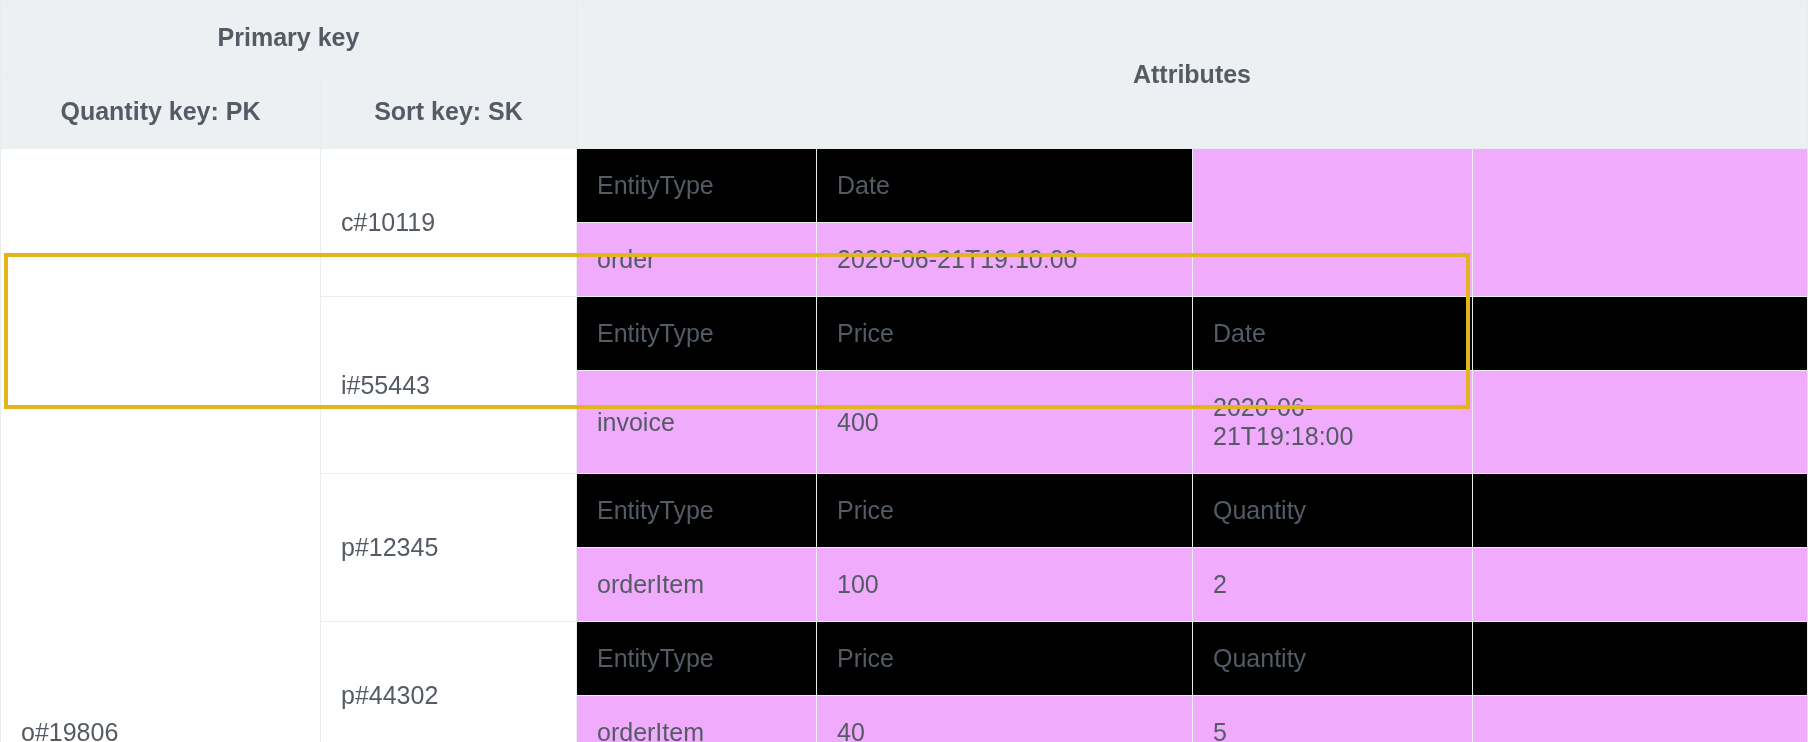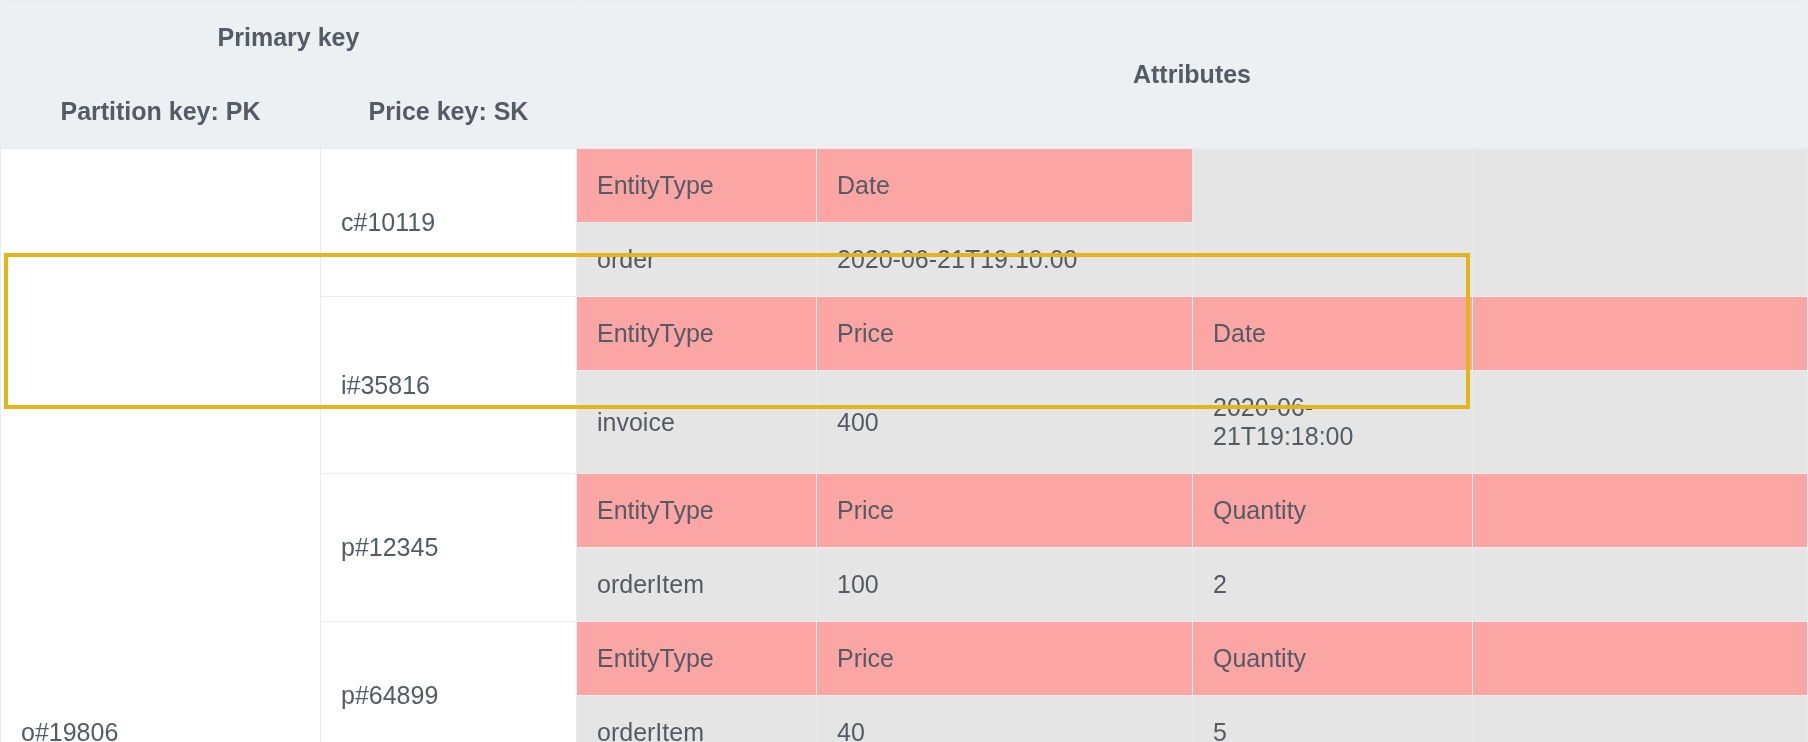"Partition key: PK" div.pad { text: Partition -> Quantity }
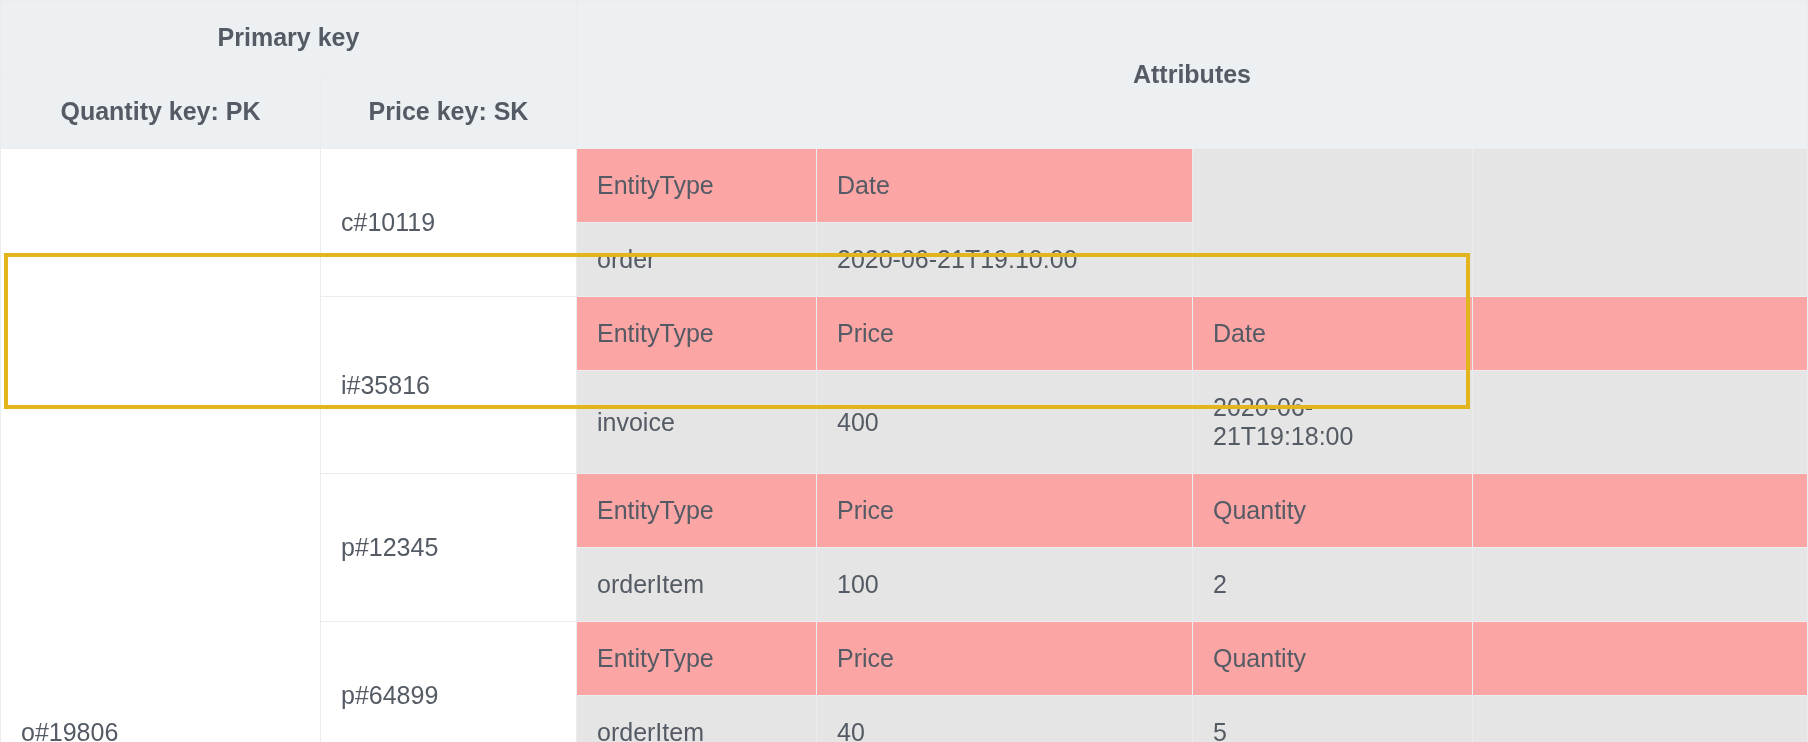"Price key: SK" div.pad { text: Price -> Sort }
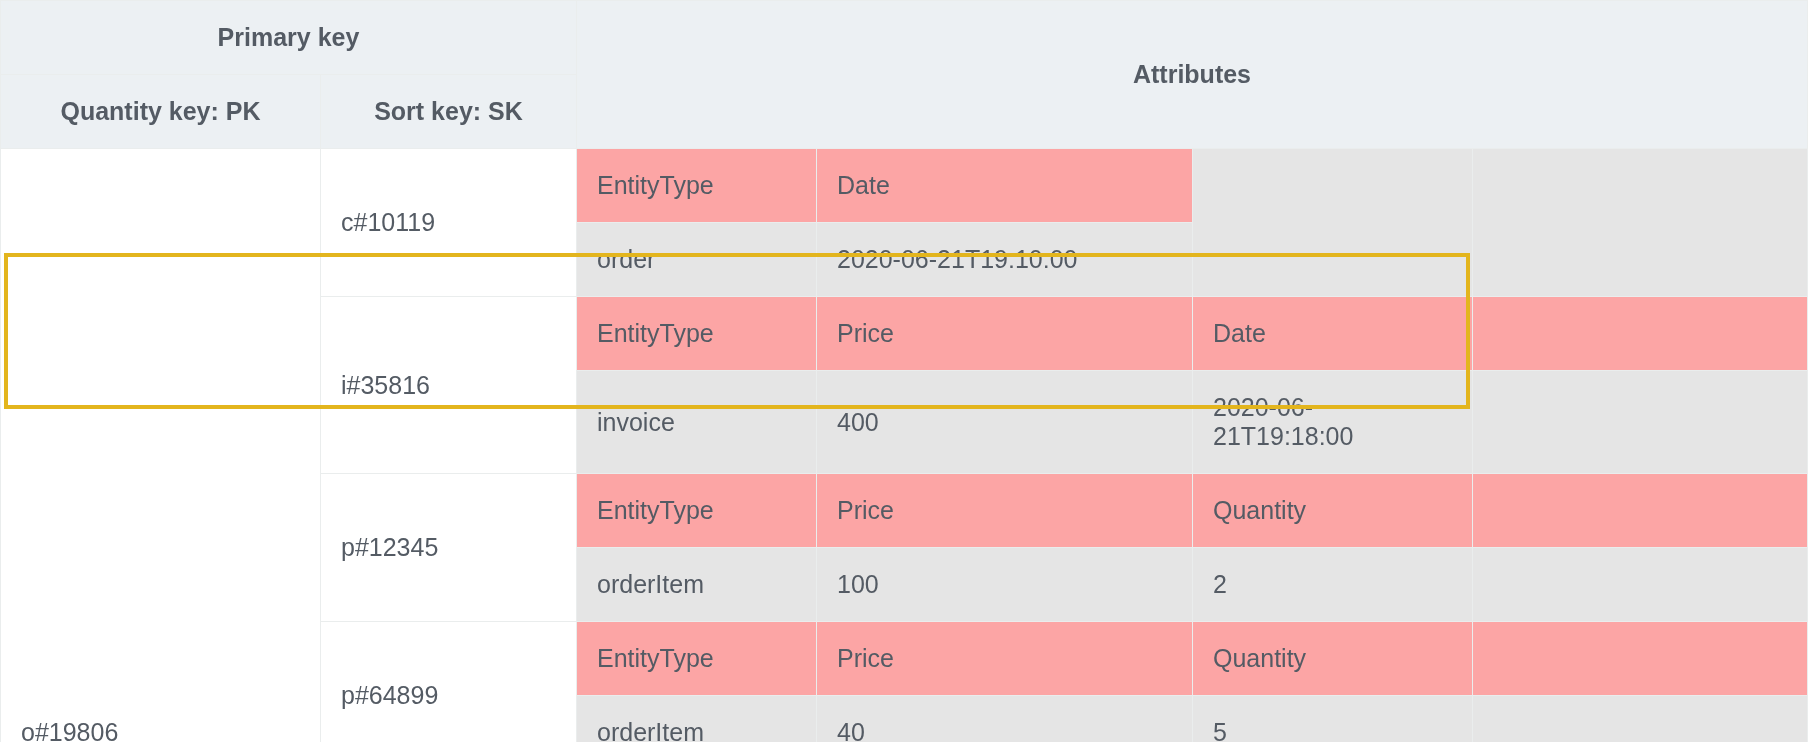"EntityType" .attr-hdr { background: #fca5a5 -> #000000 }
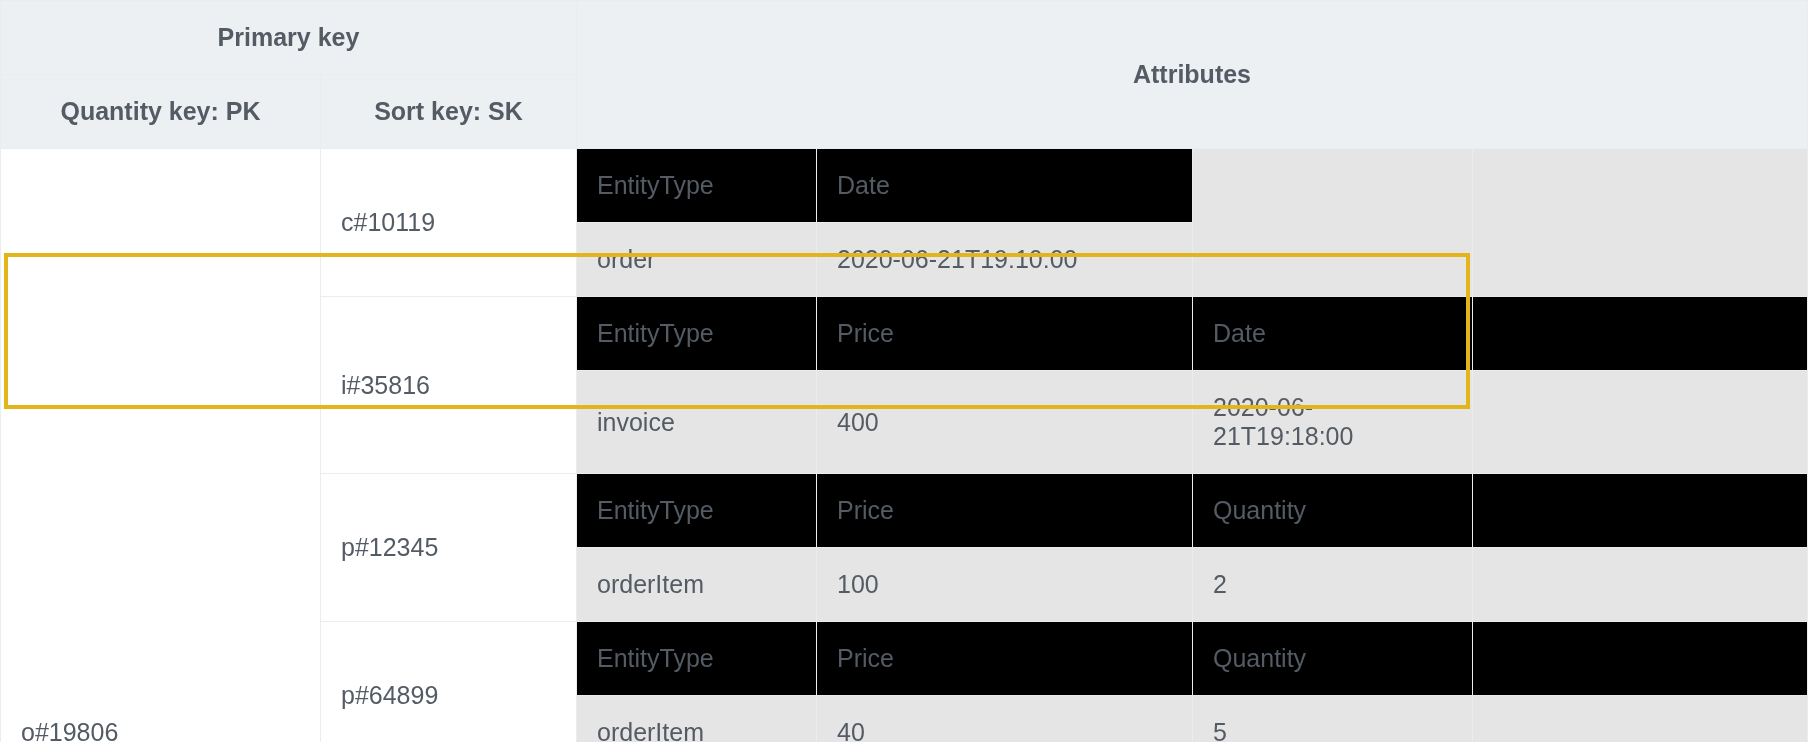"order" .attr-val { background: #e5e5e5 -> #f0abfc }
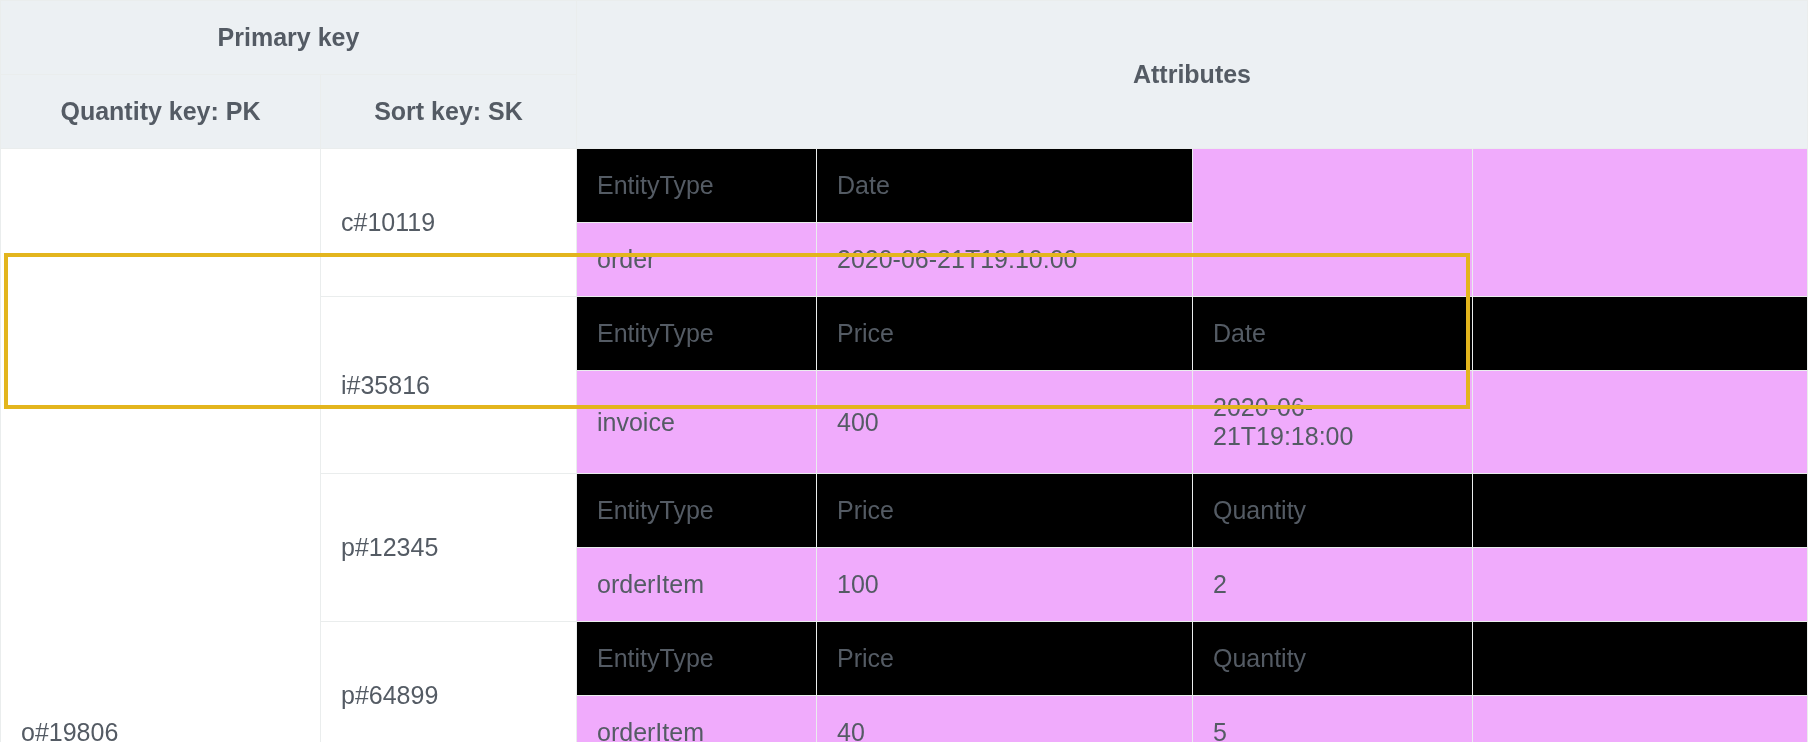"i#35816" div.cell { text: 35816 -> 55443 }
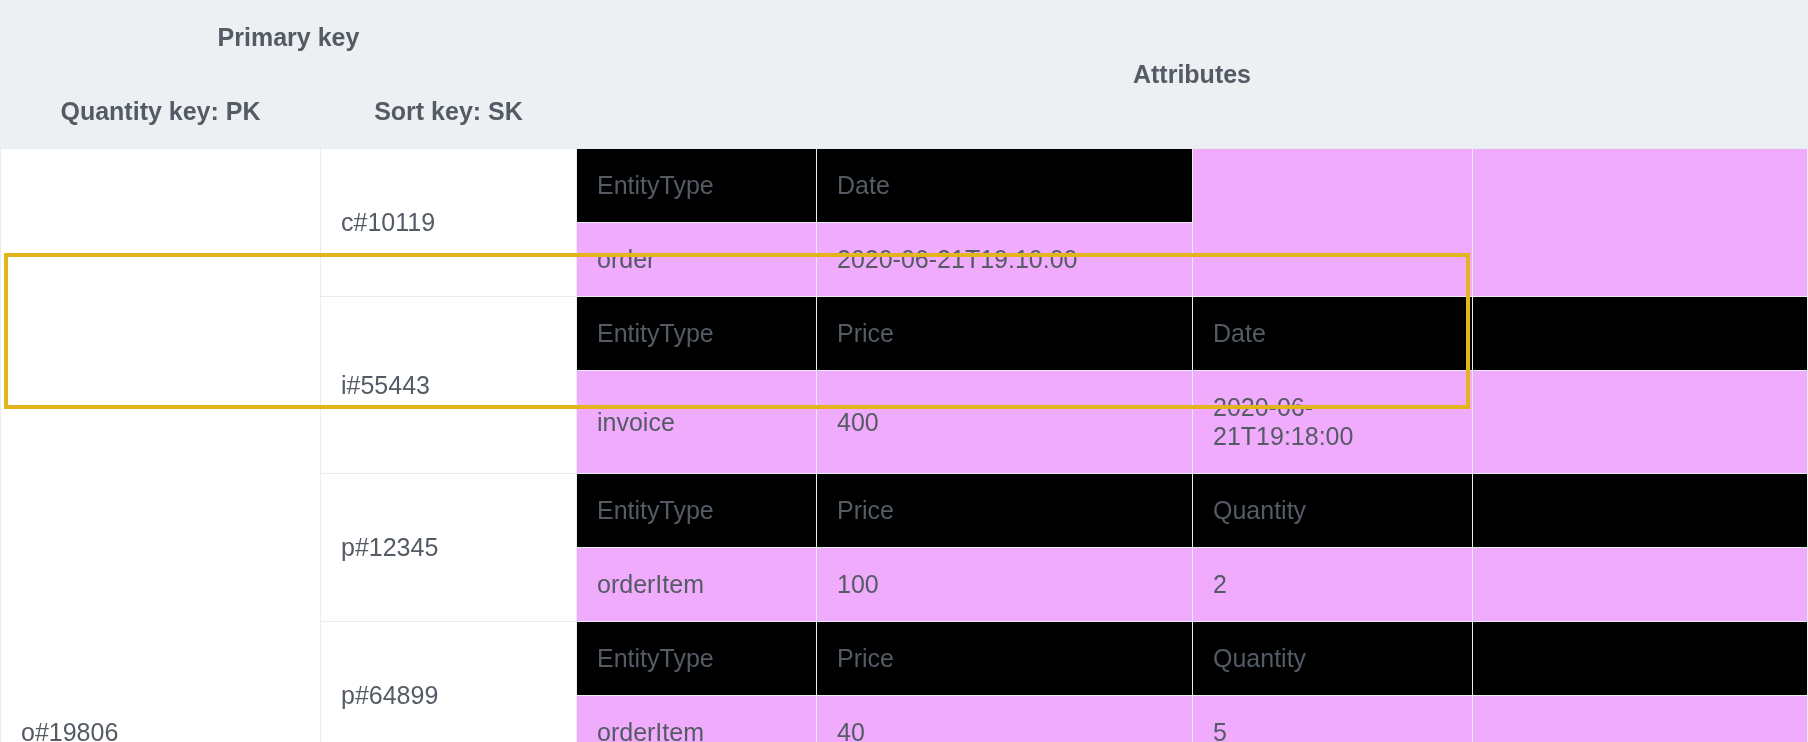"p#64899" div.cell { text: 64899 -> 44302 }
